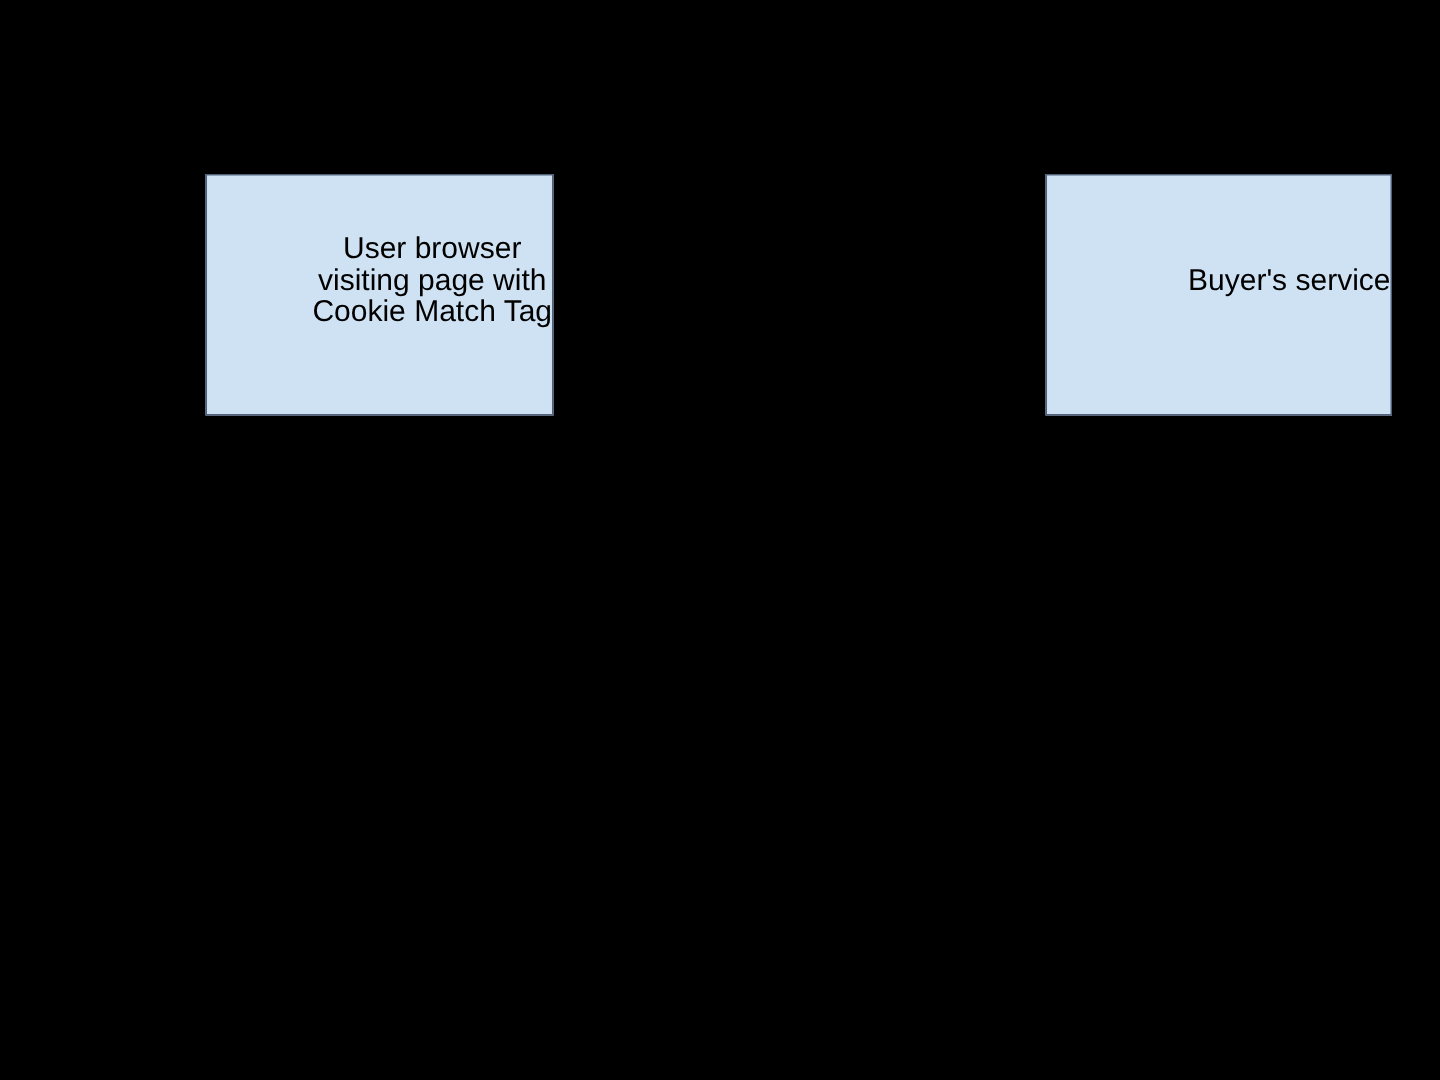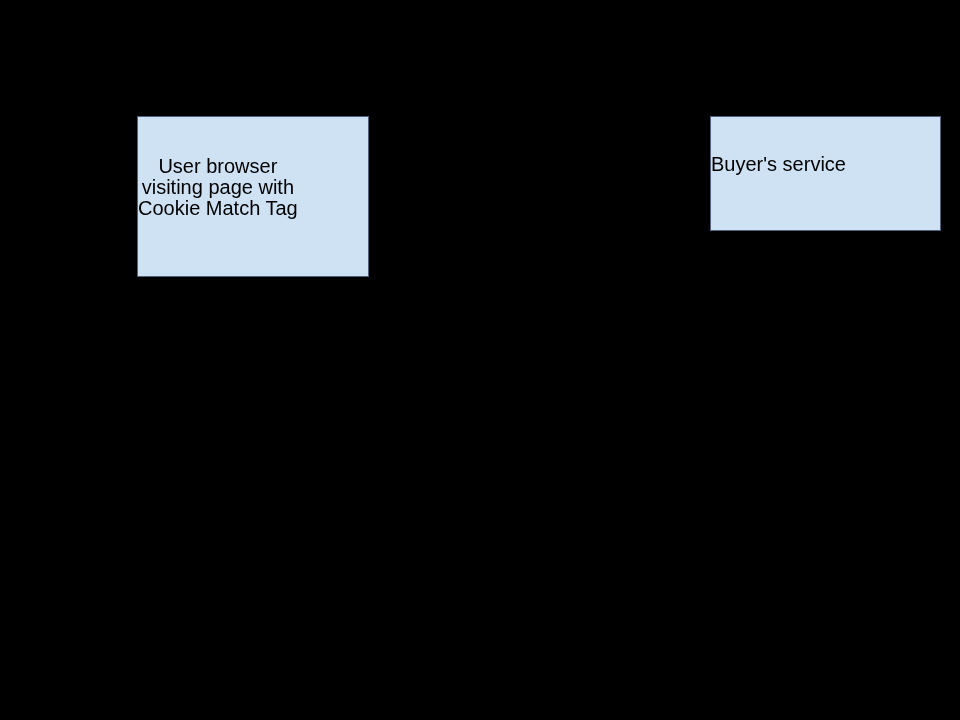"User browser" .node { justify-content: flex-start -> flex-end }
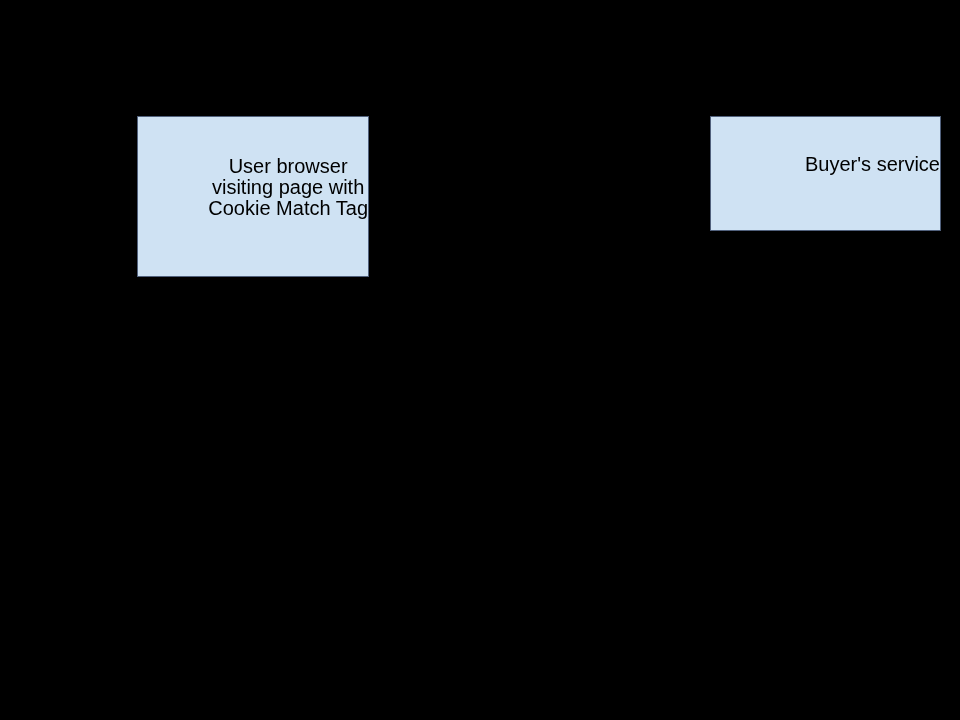"Buyer's service" #node-buyers-service { height: 115px -> 161px; margin-left: 13px -> none }
